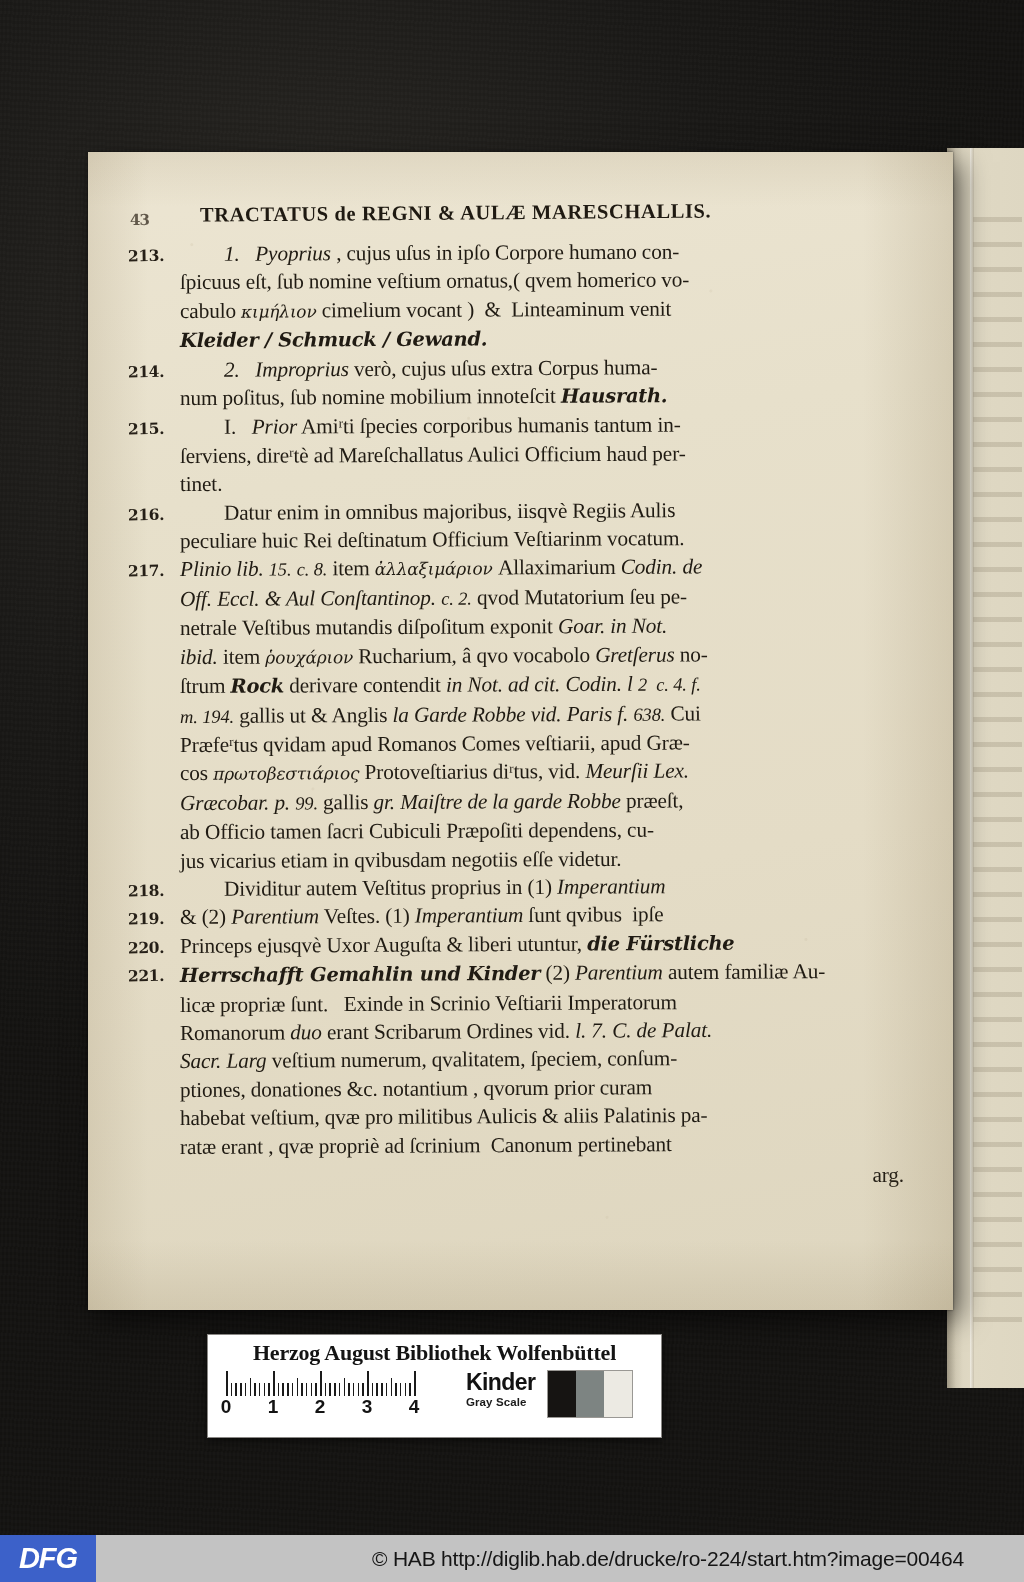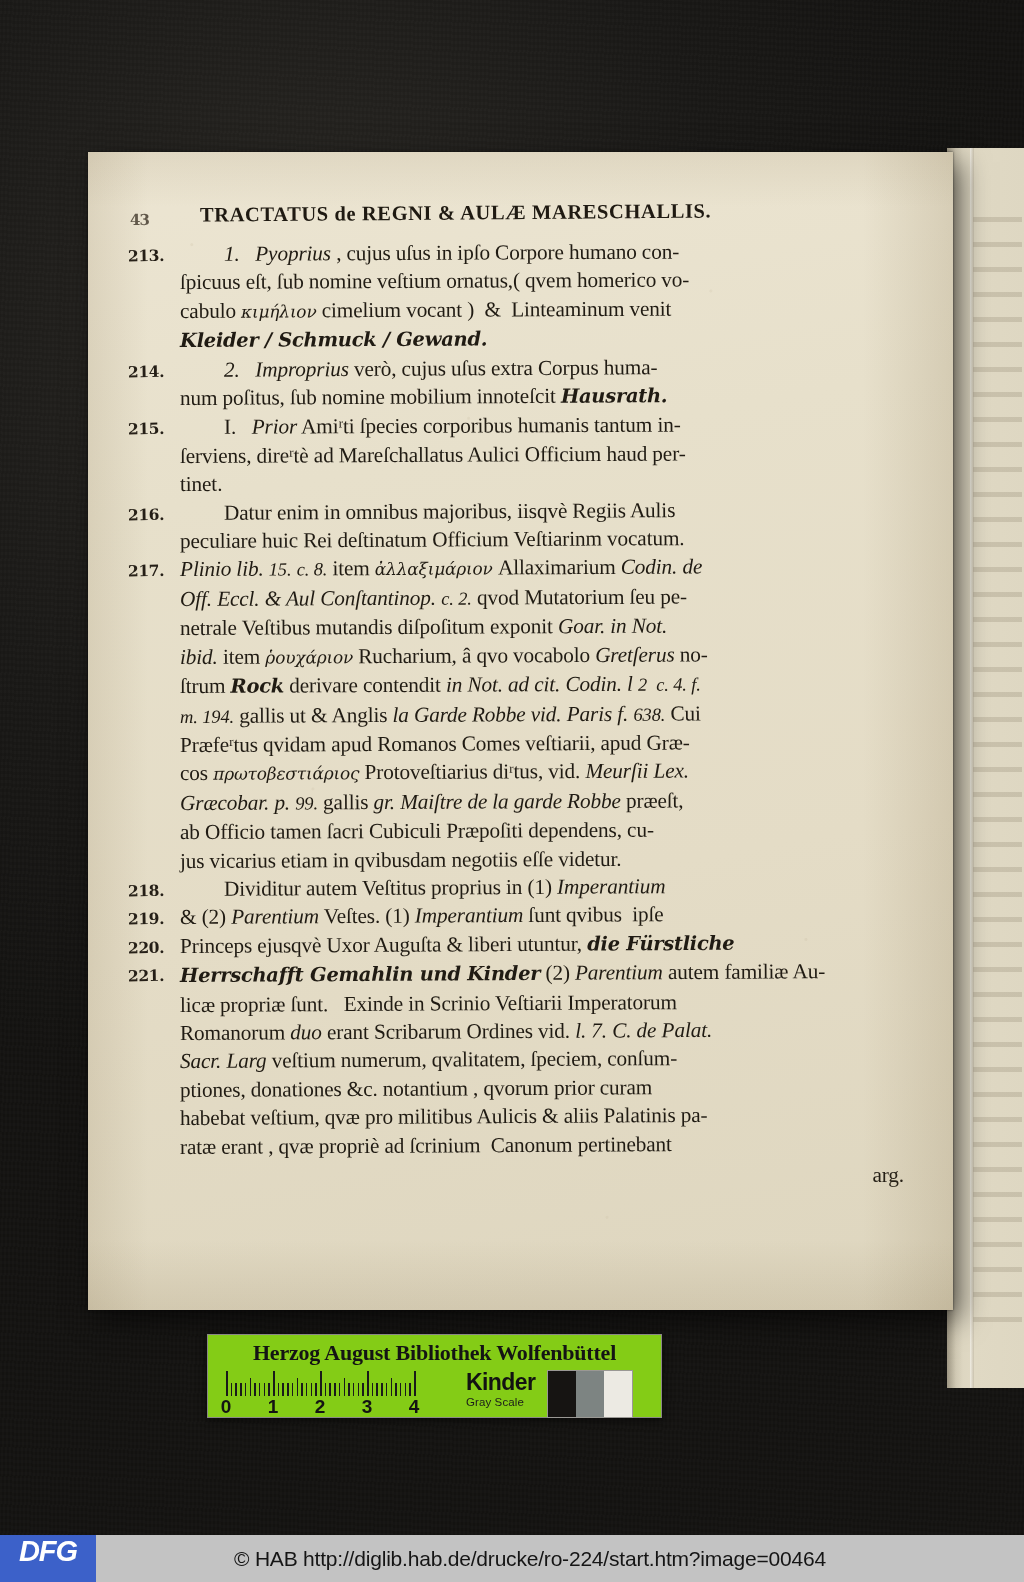"Herzog August Bibliothek Wolfenbüttel" .ruler-card { background: #84cc16 -> #ffffff; height: 84px -> 104px }
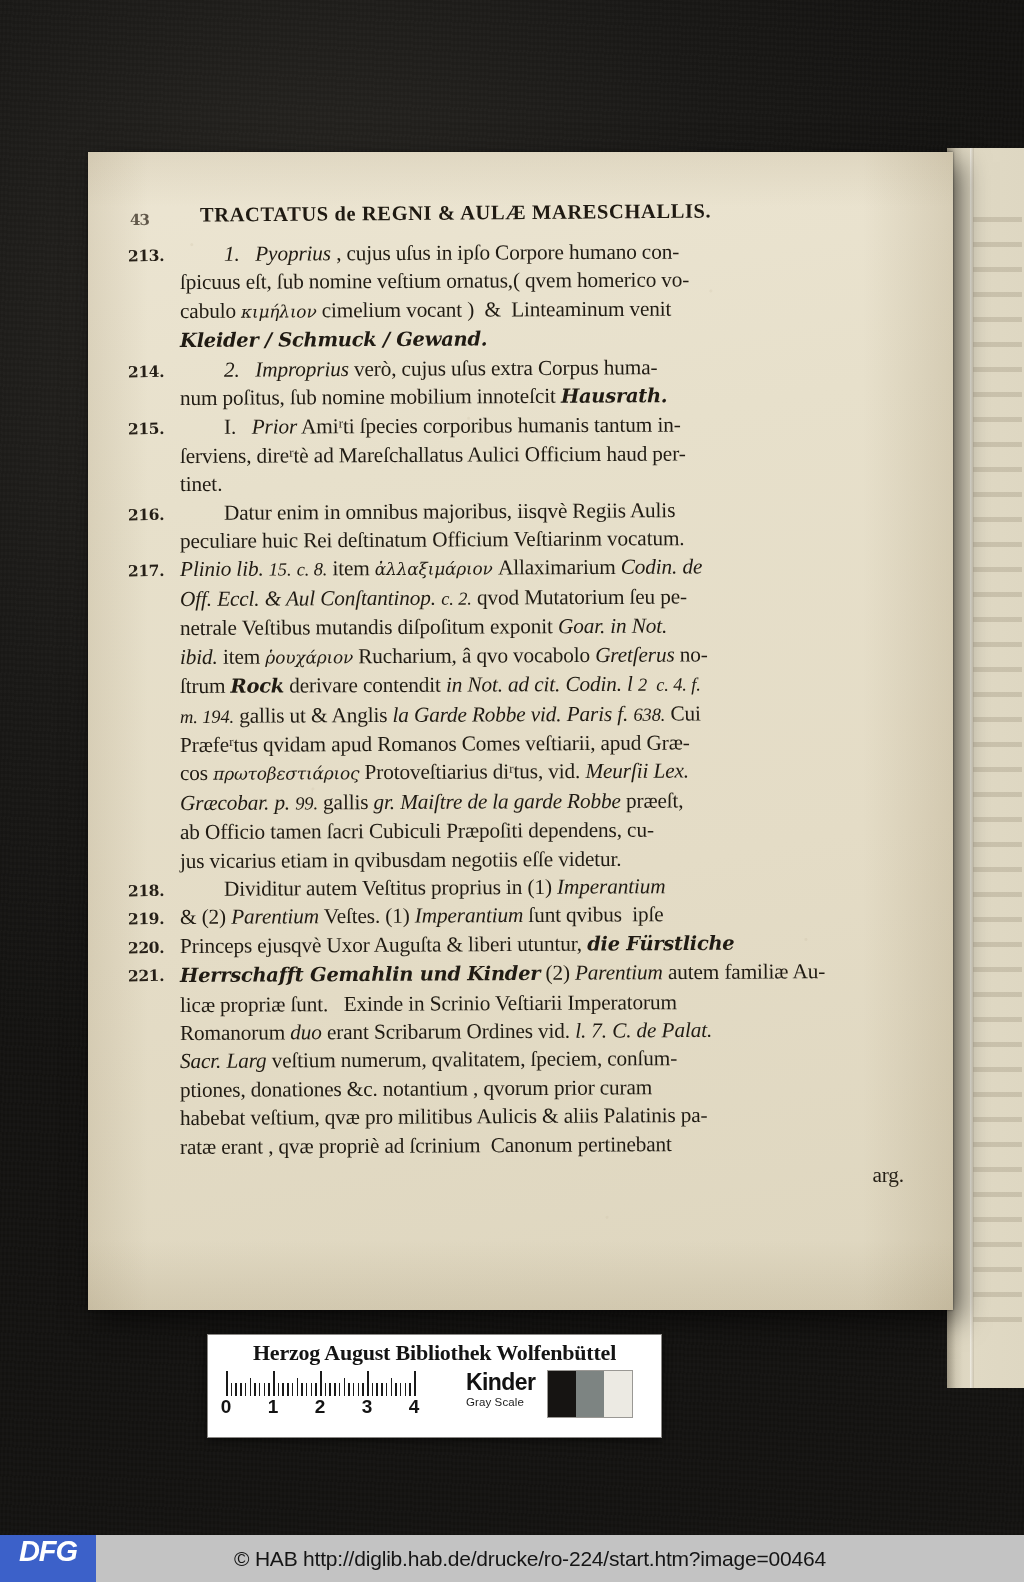"Gray Scale" .kodak-sub { font-weight: 400 -> 700 }
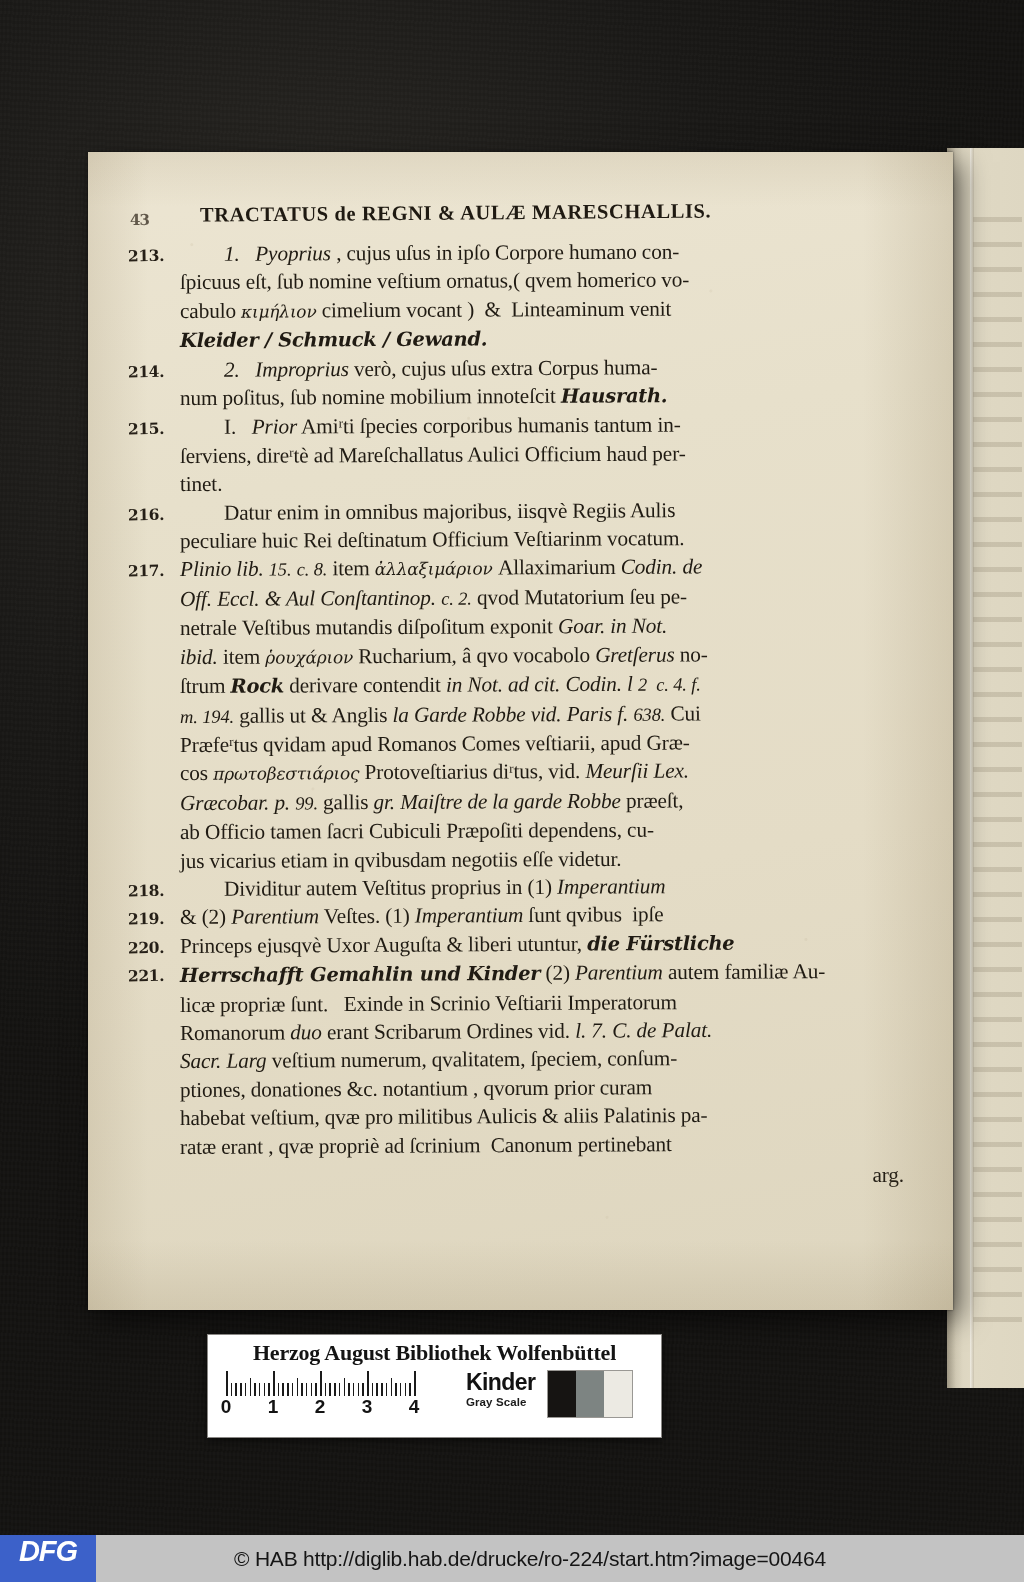"DFG" .dfg-logo { align-items: none -> center }
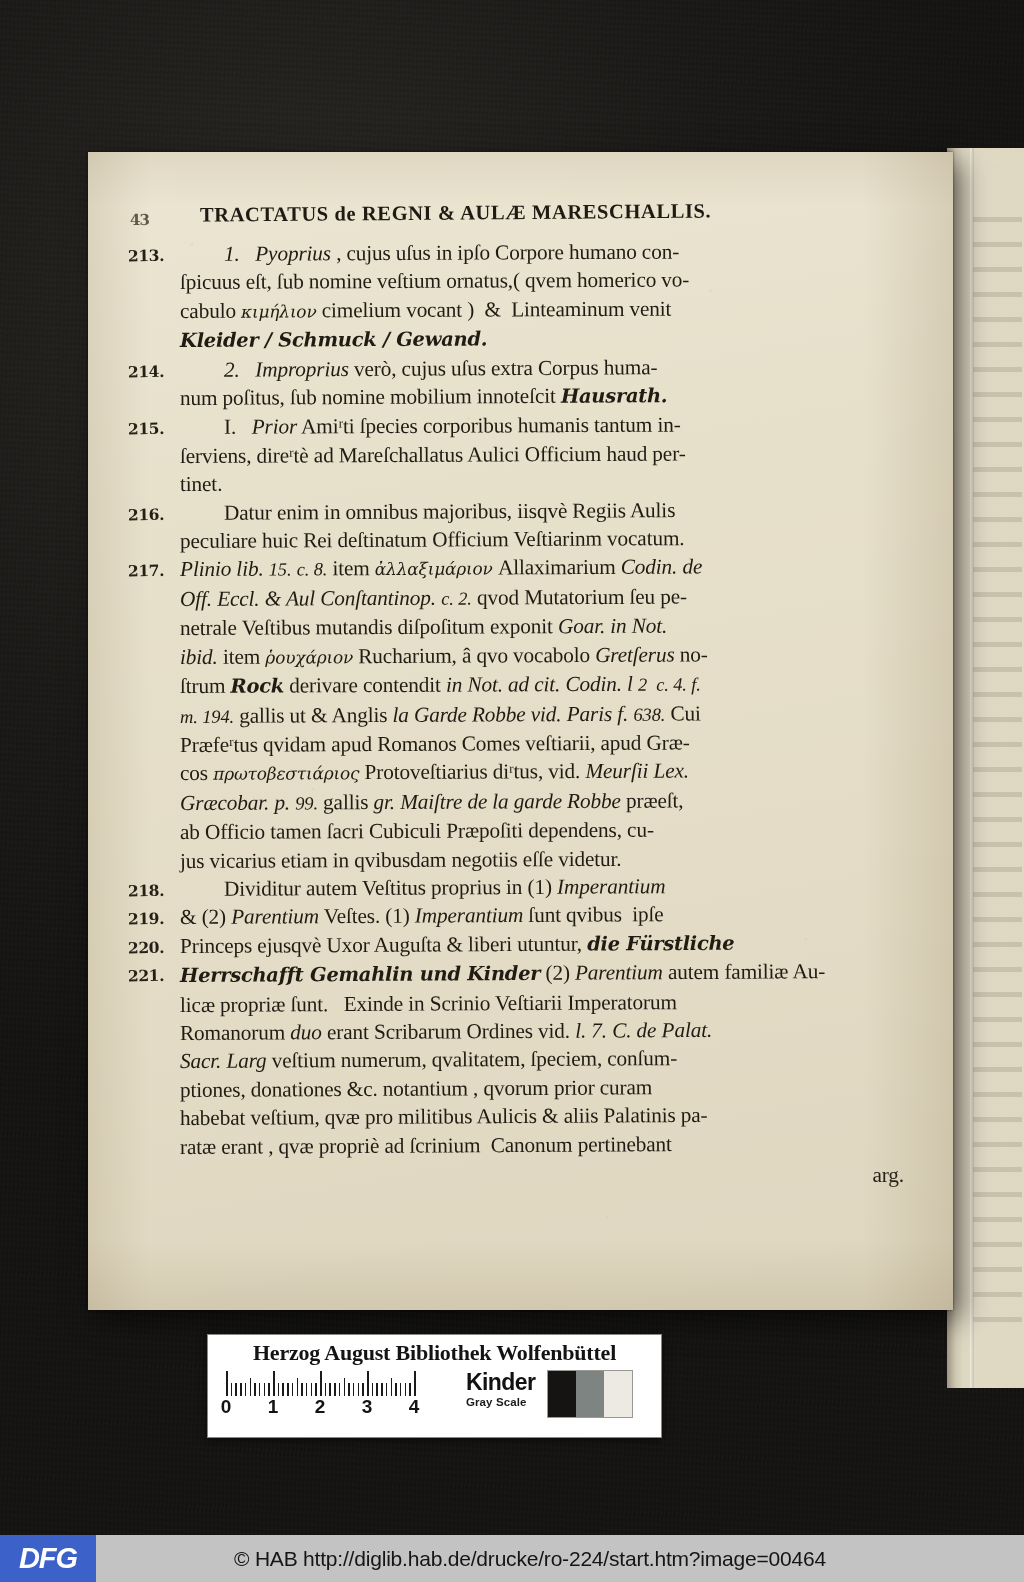"© HAB" .footer-url { text-align: center -> right }
